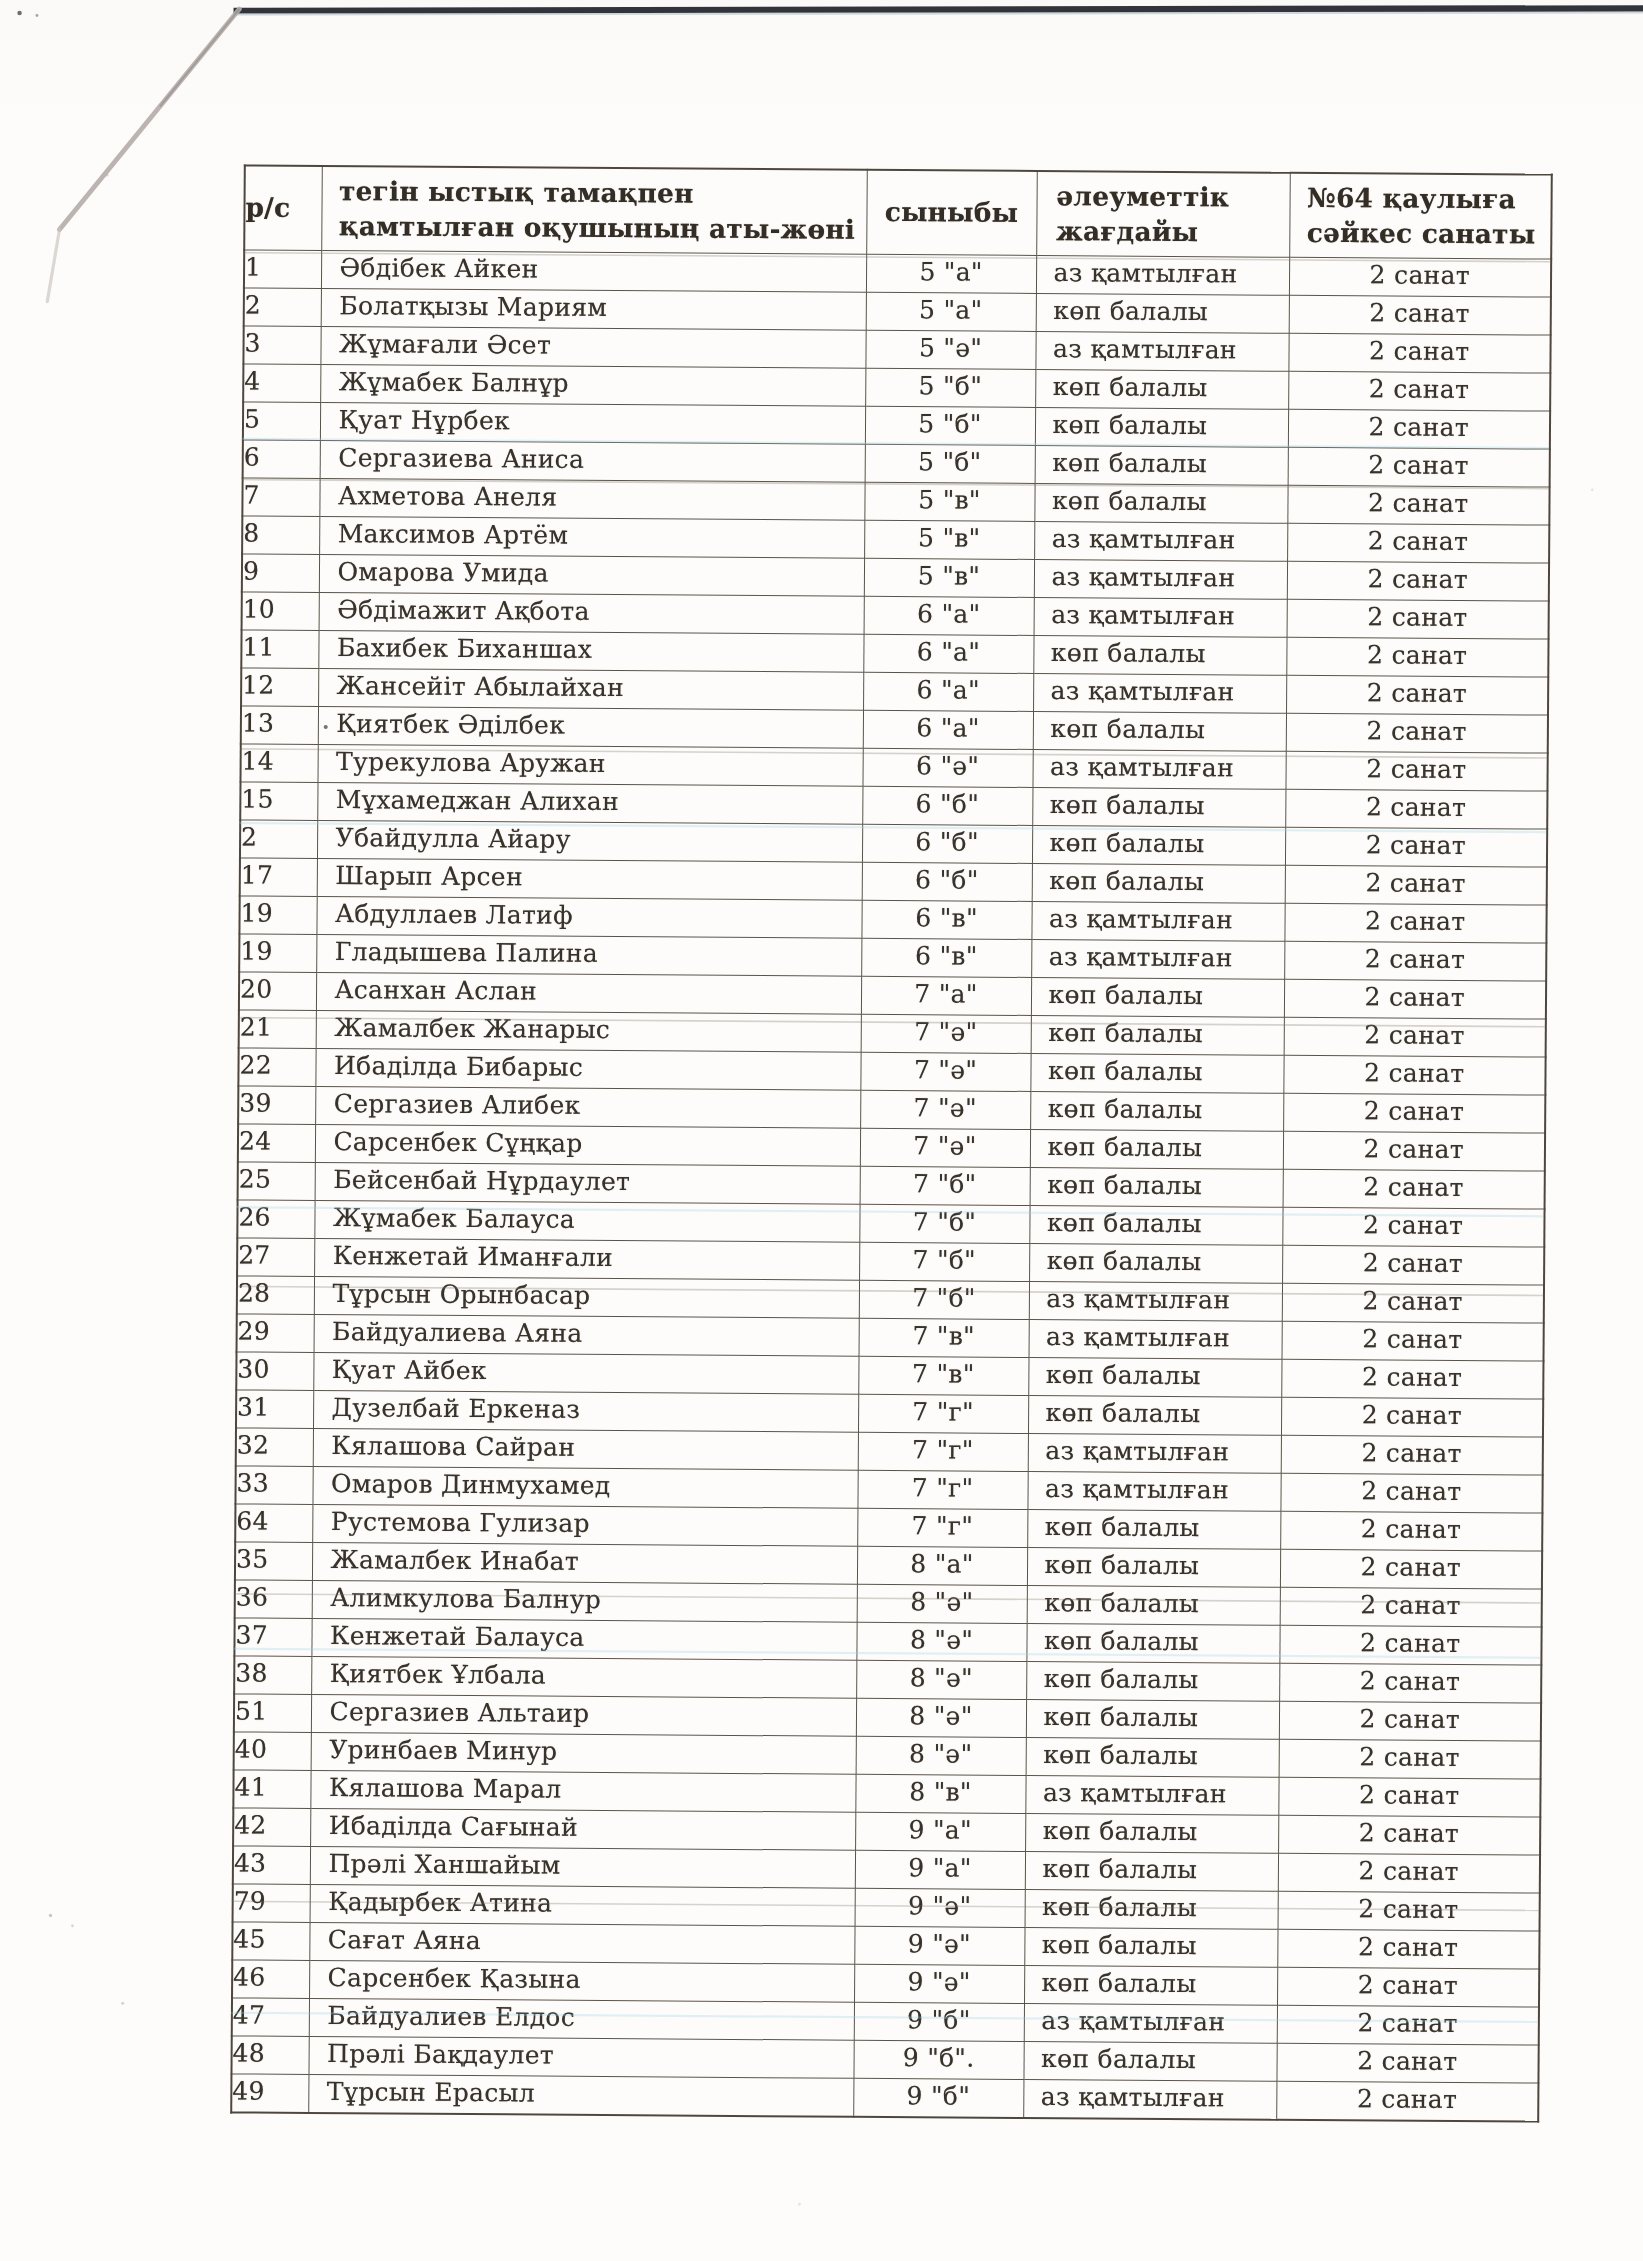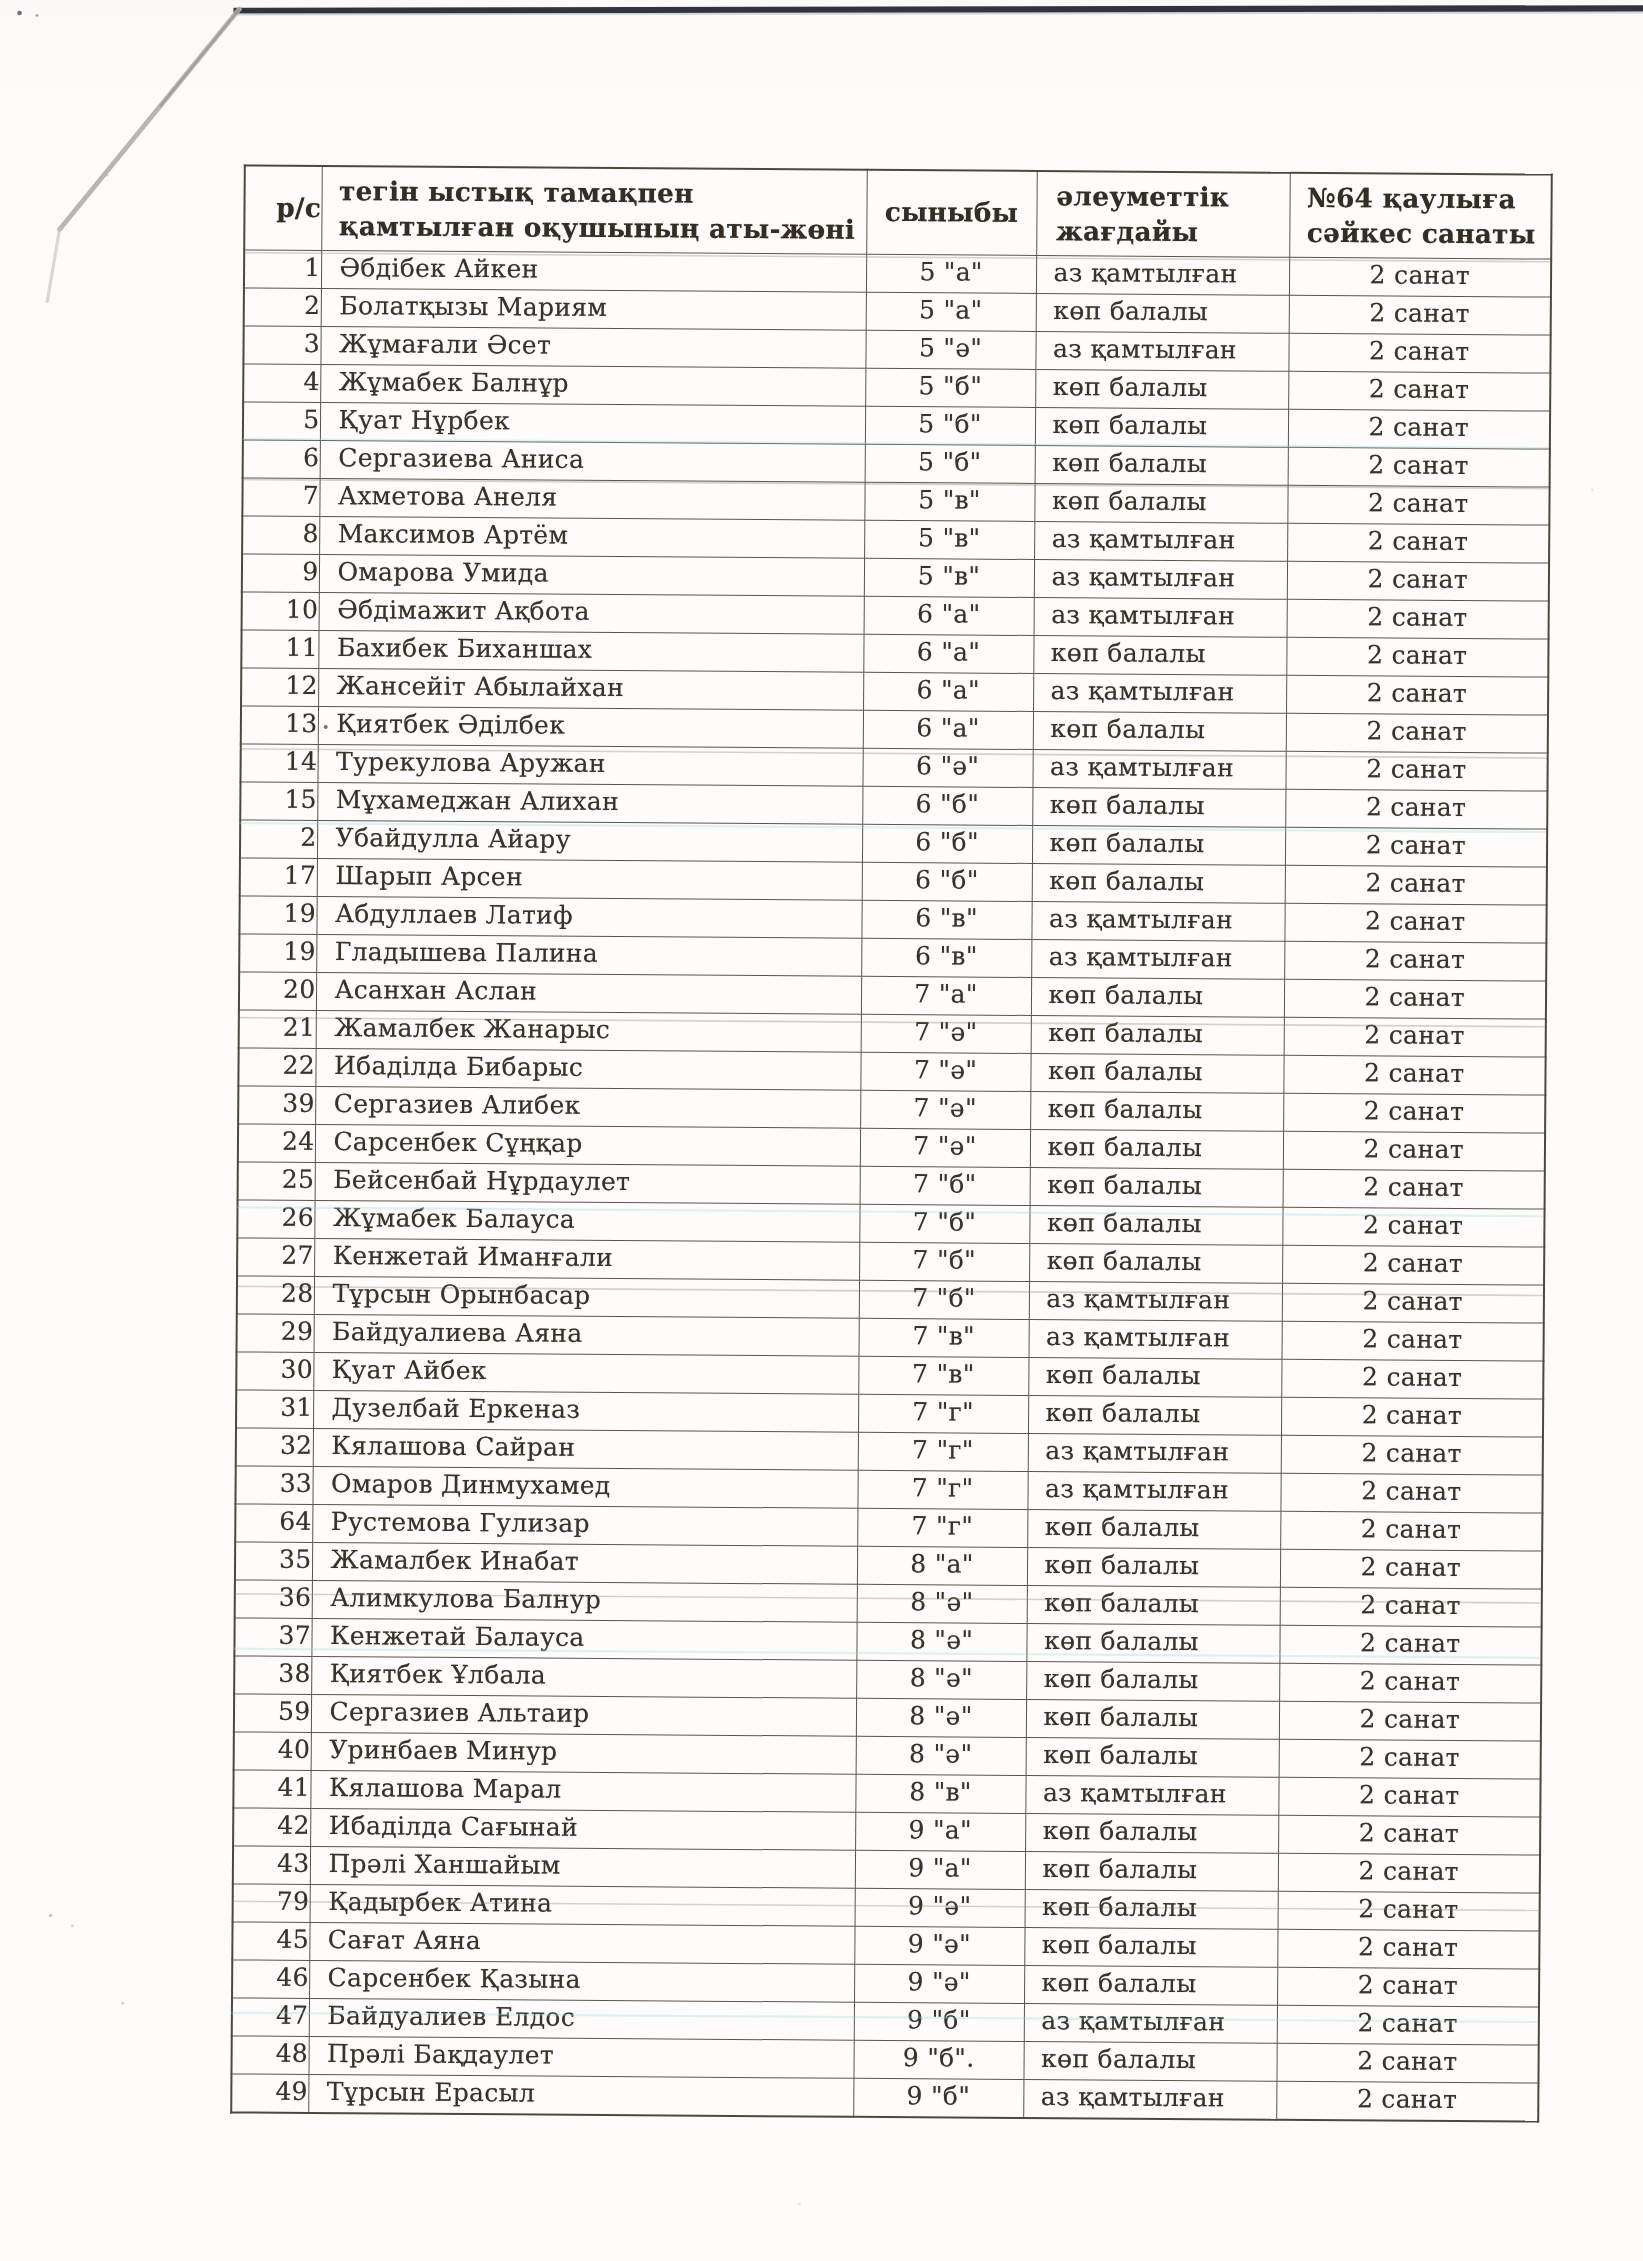"р/с" .h-num, .c0 { text-align: right -> left }
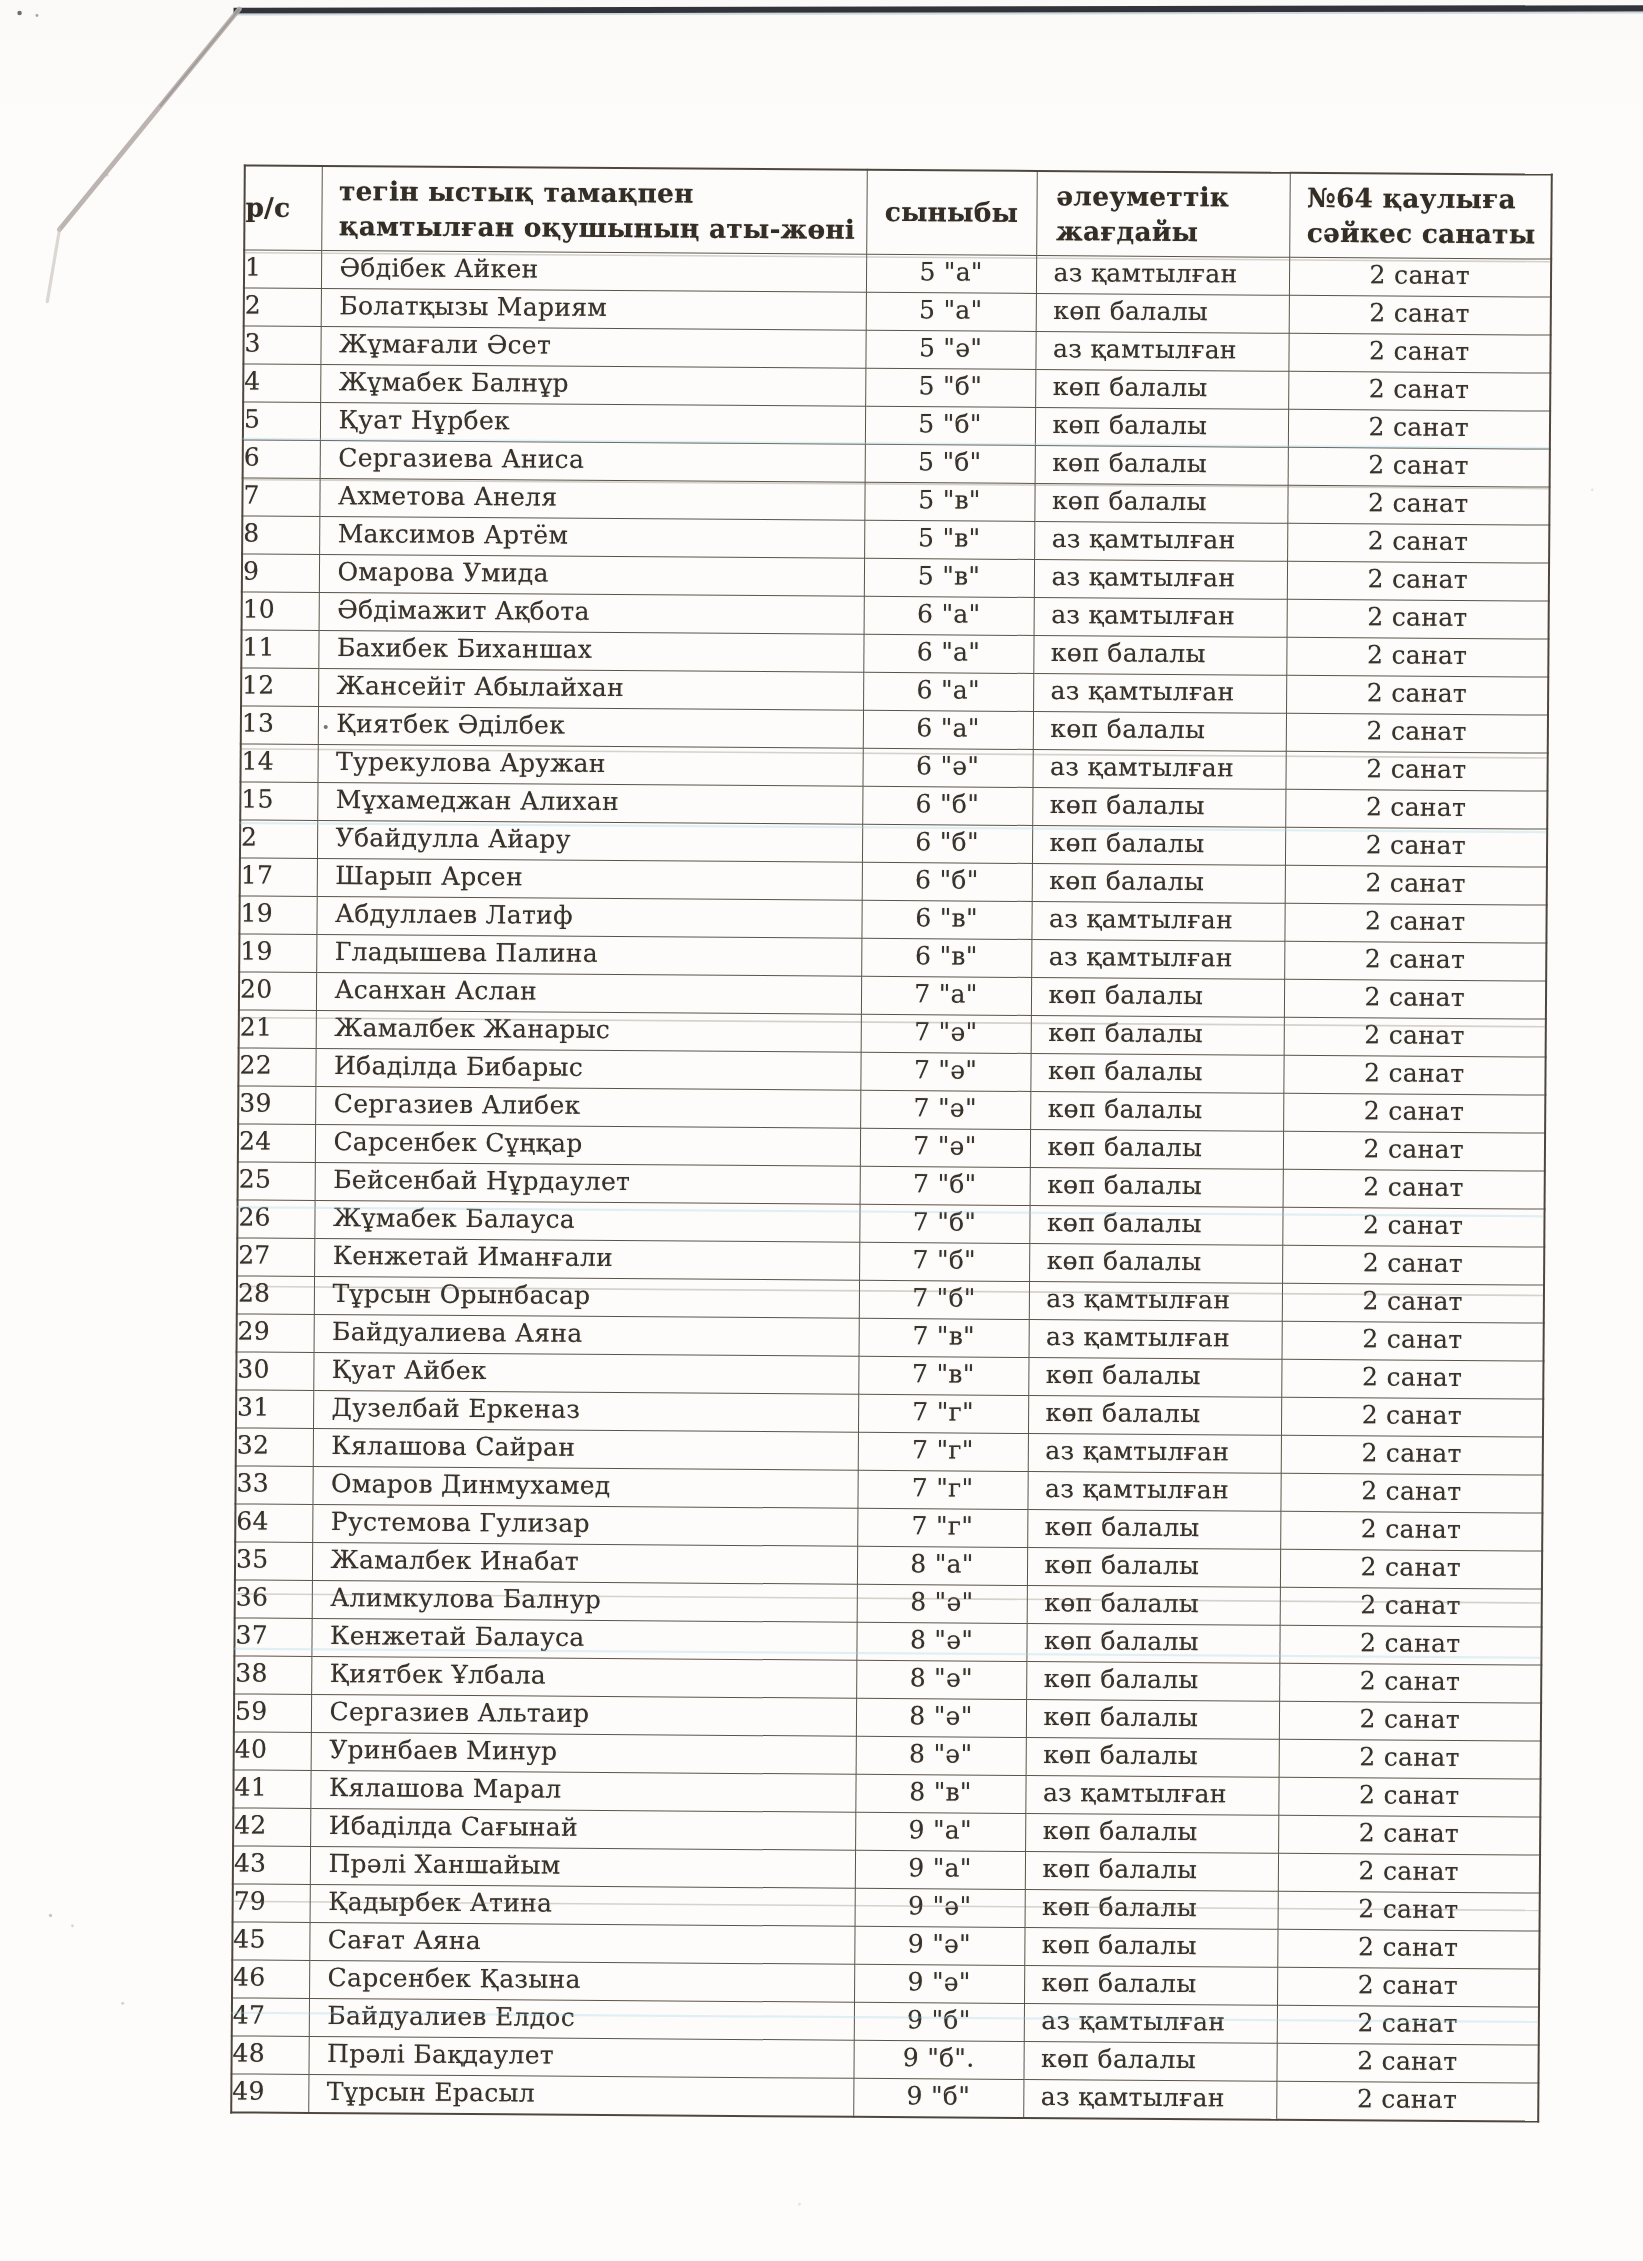"59" td.c0 { text: 59 -> 51 }
